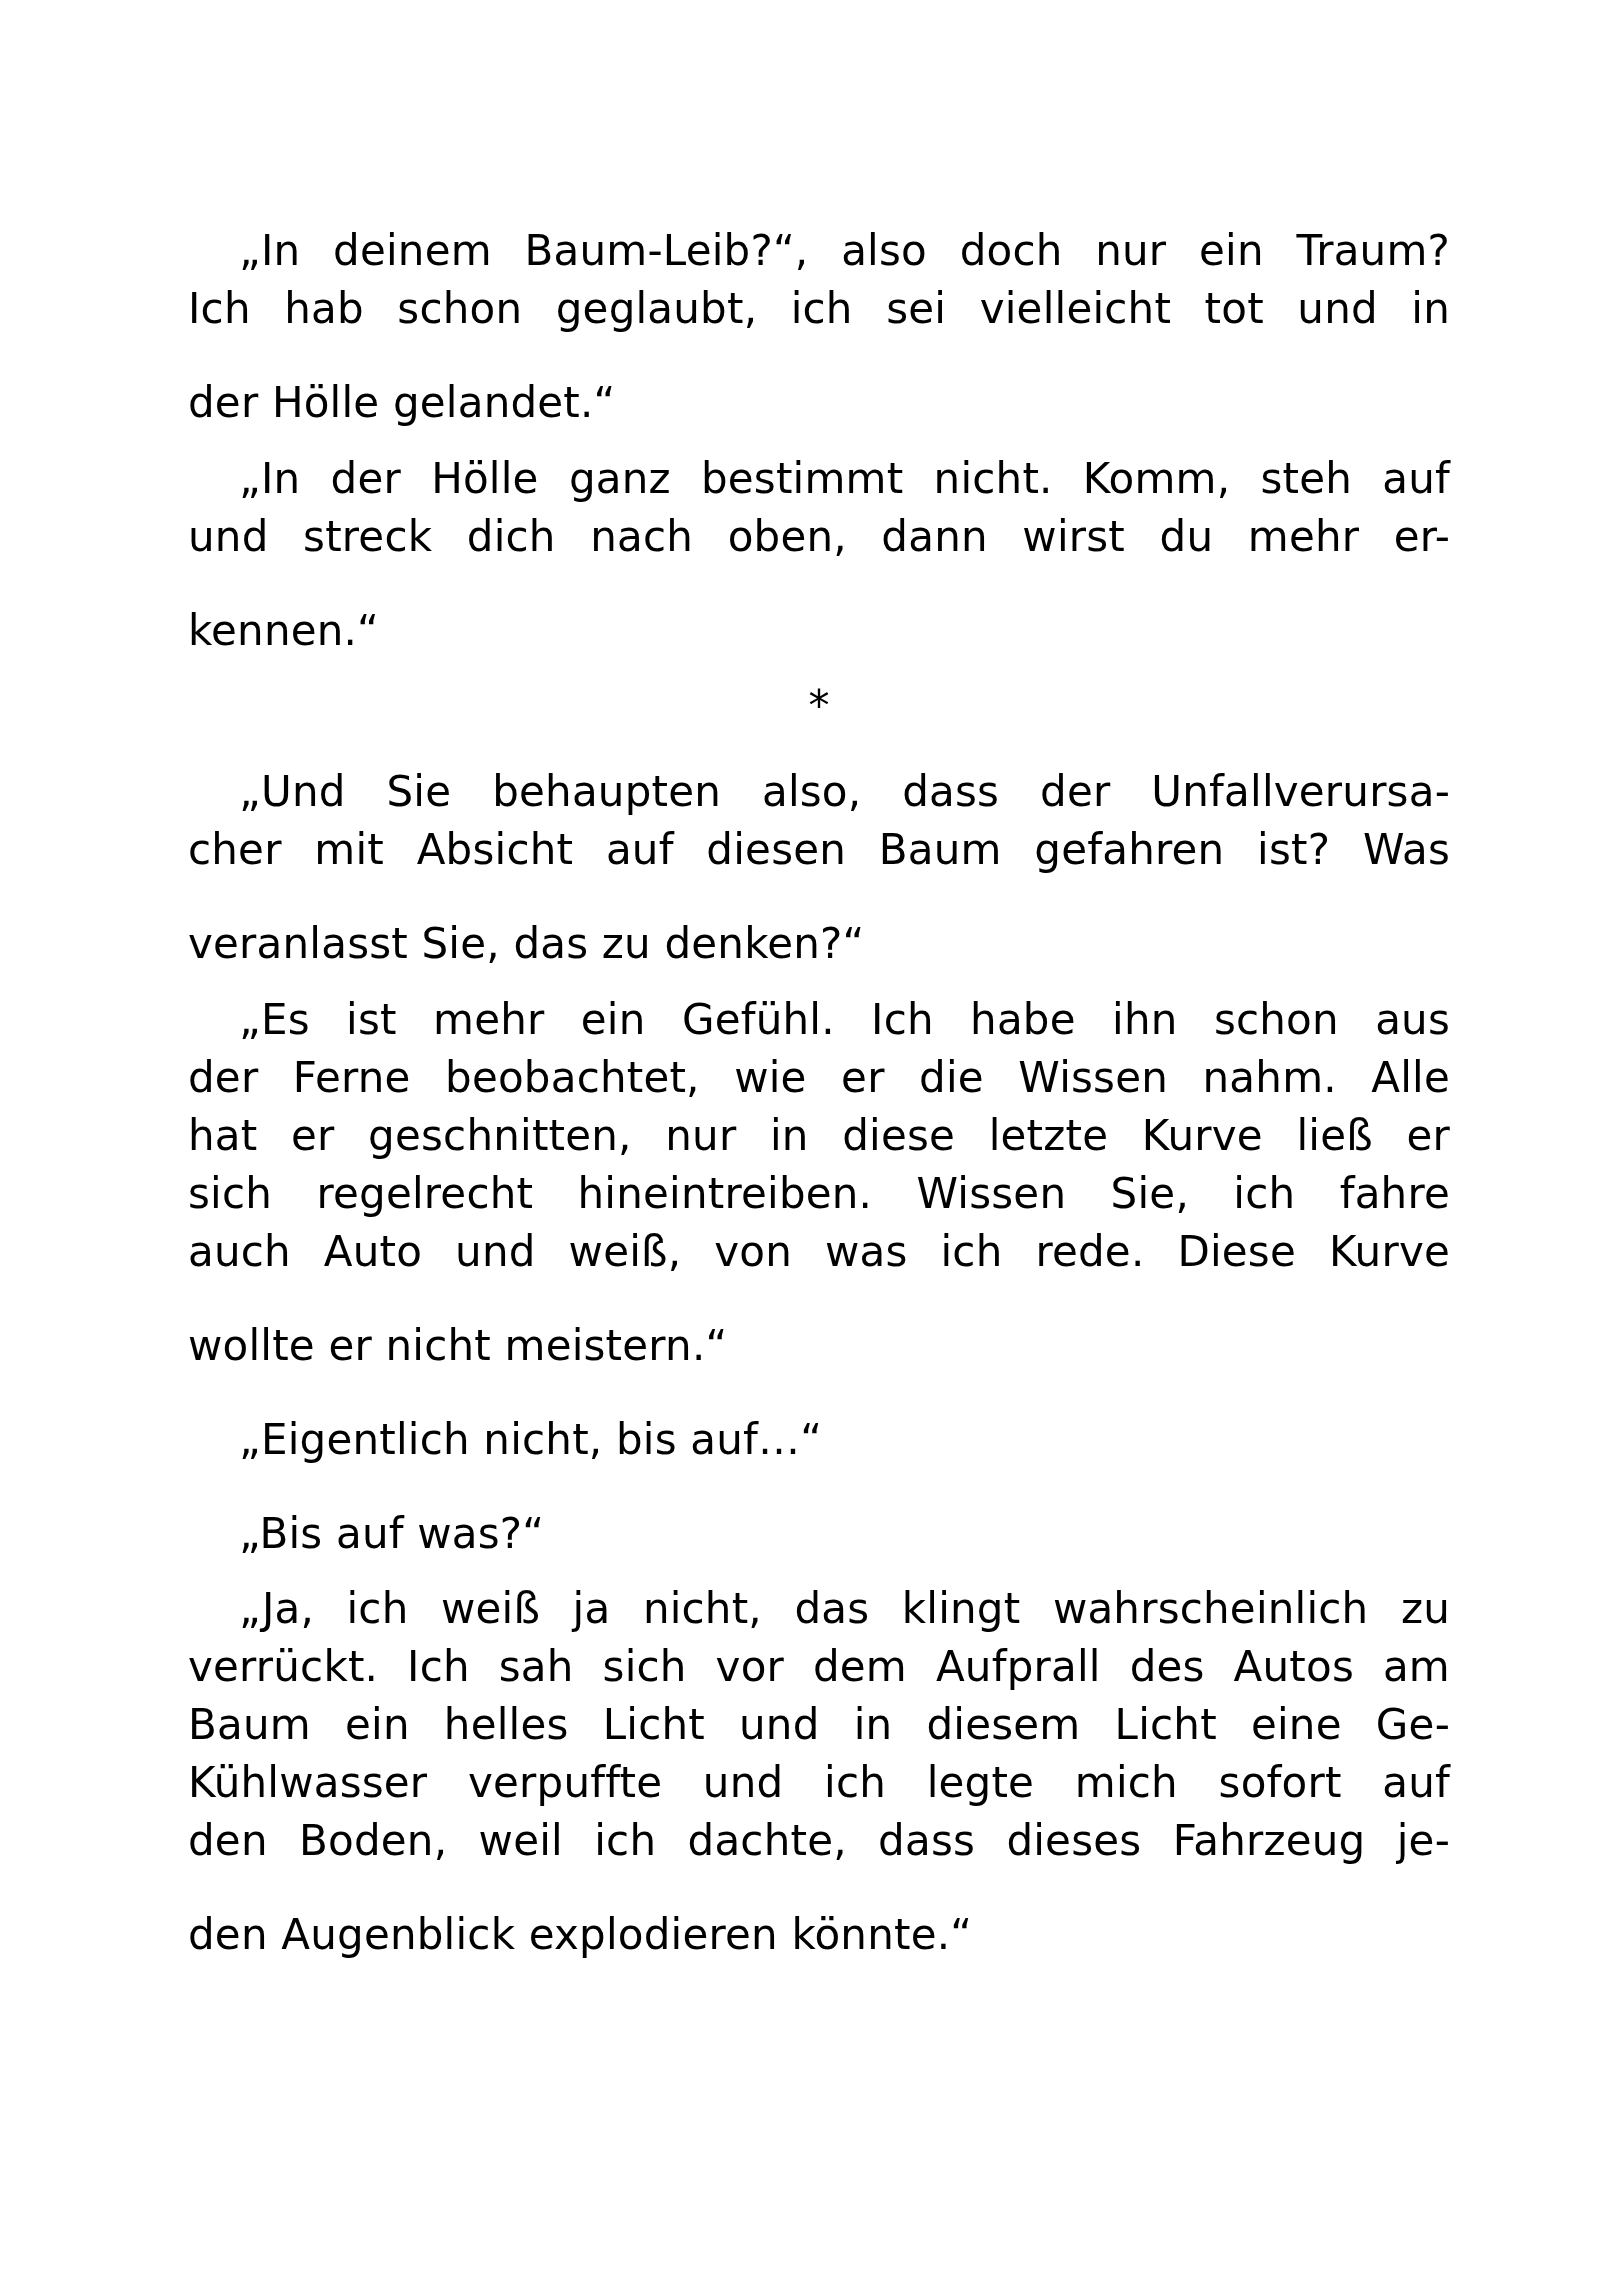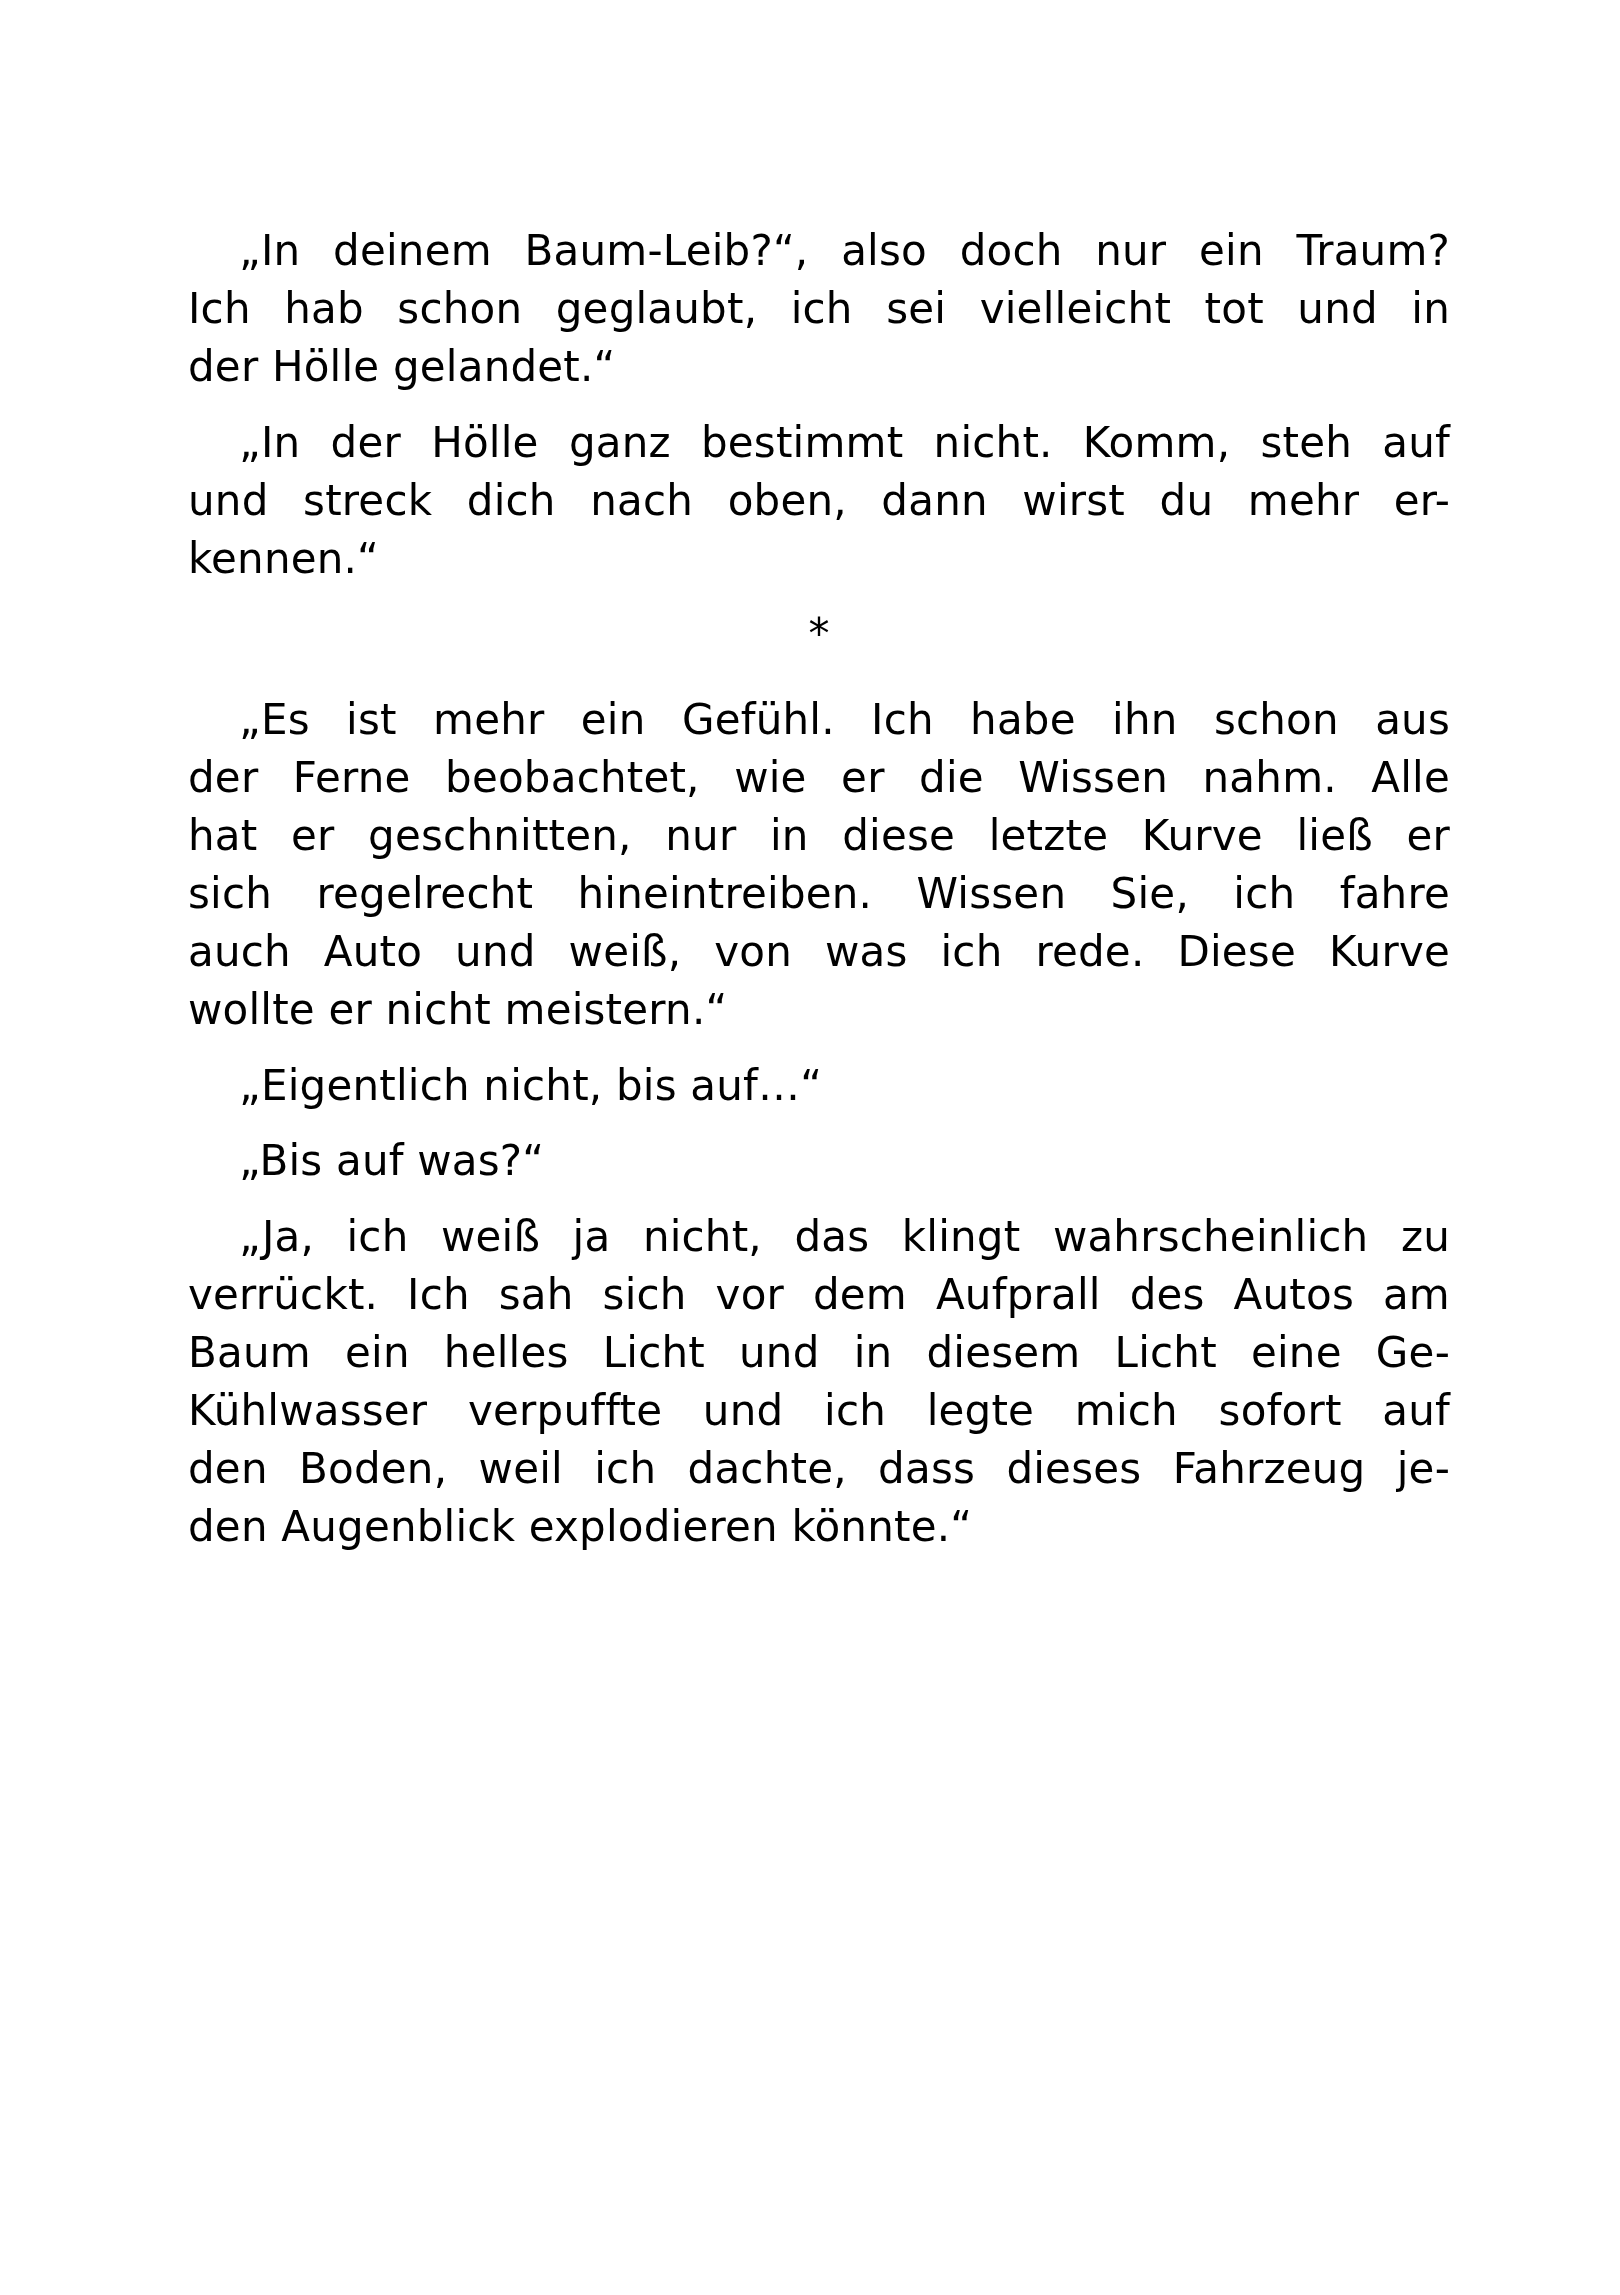"der Hölle gelandet.“" .line.last { margin-top: none -> 36px }
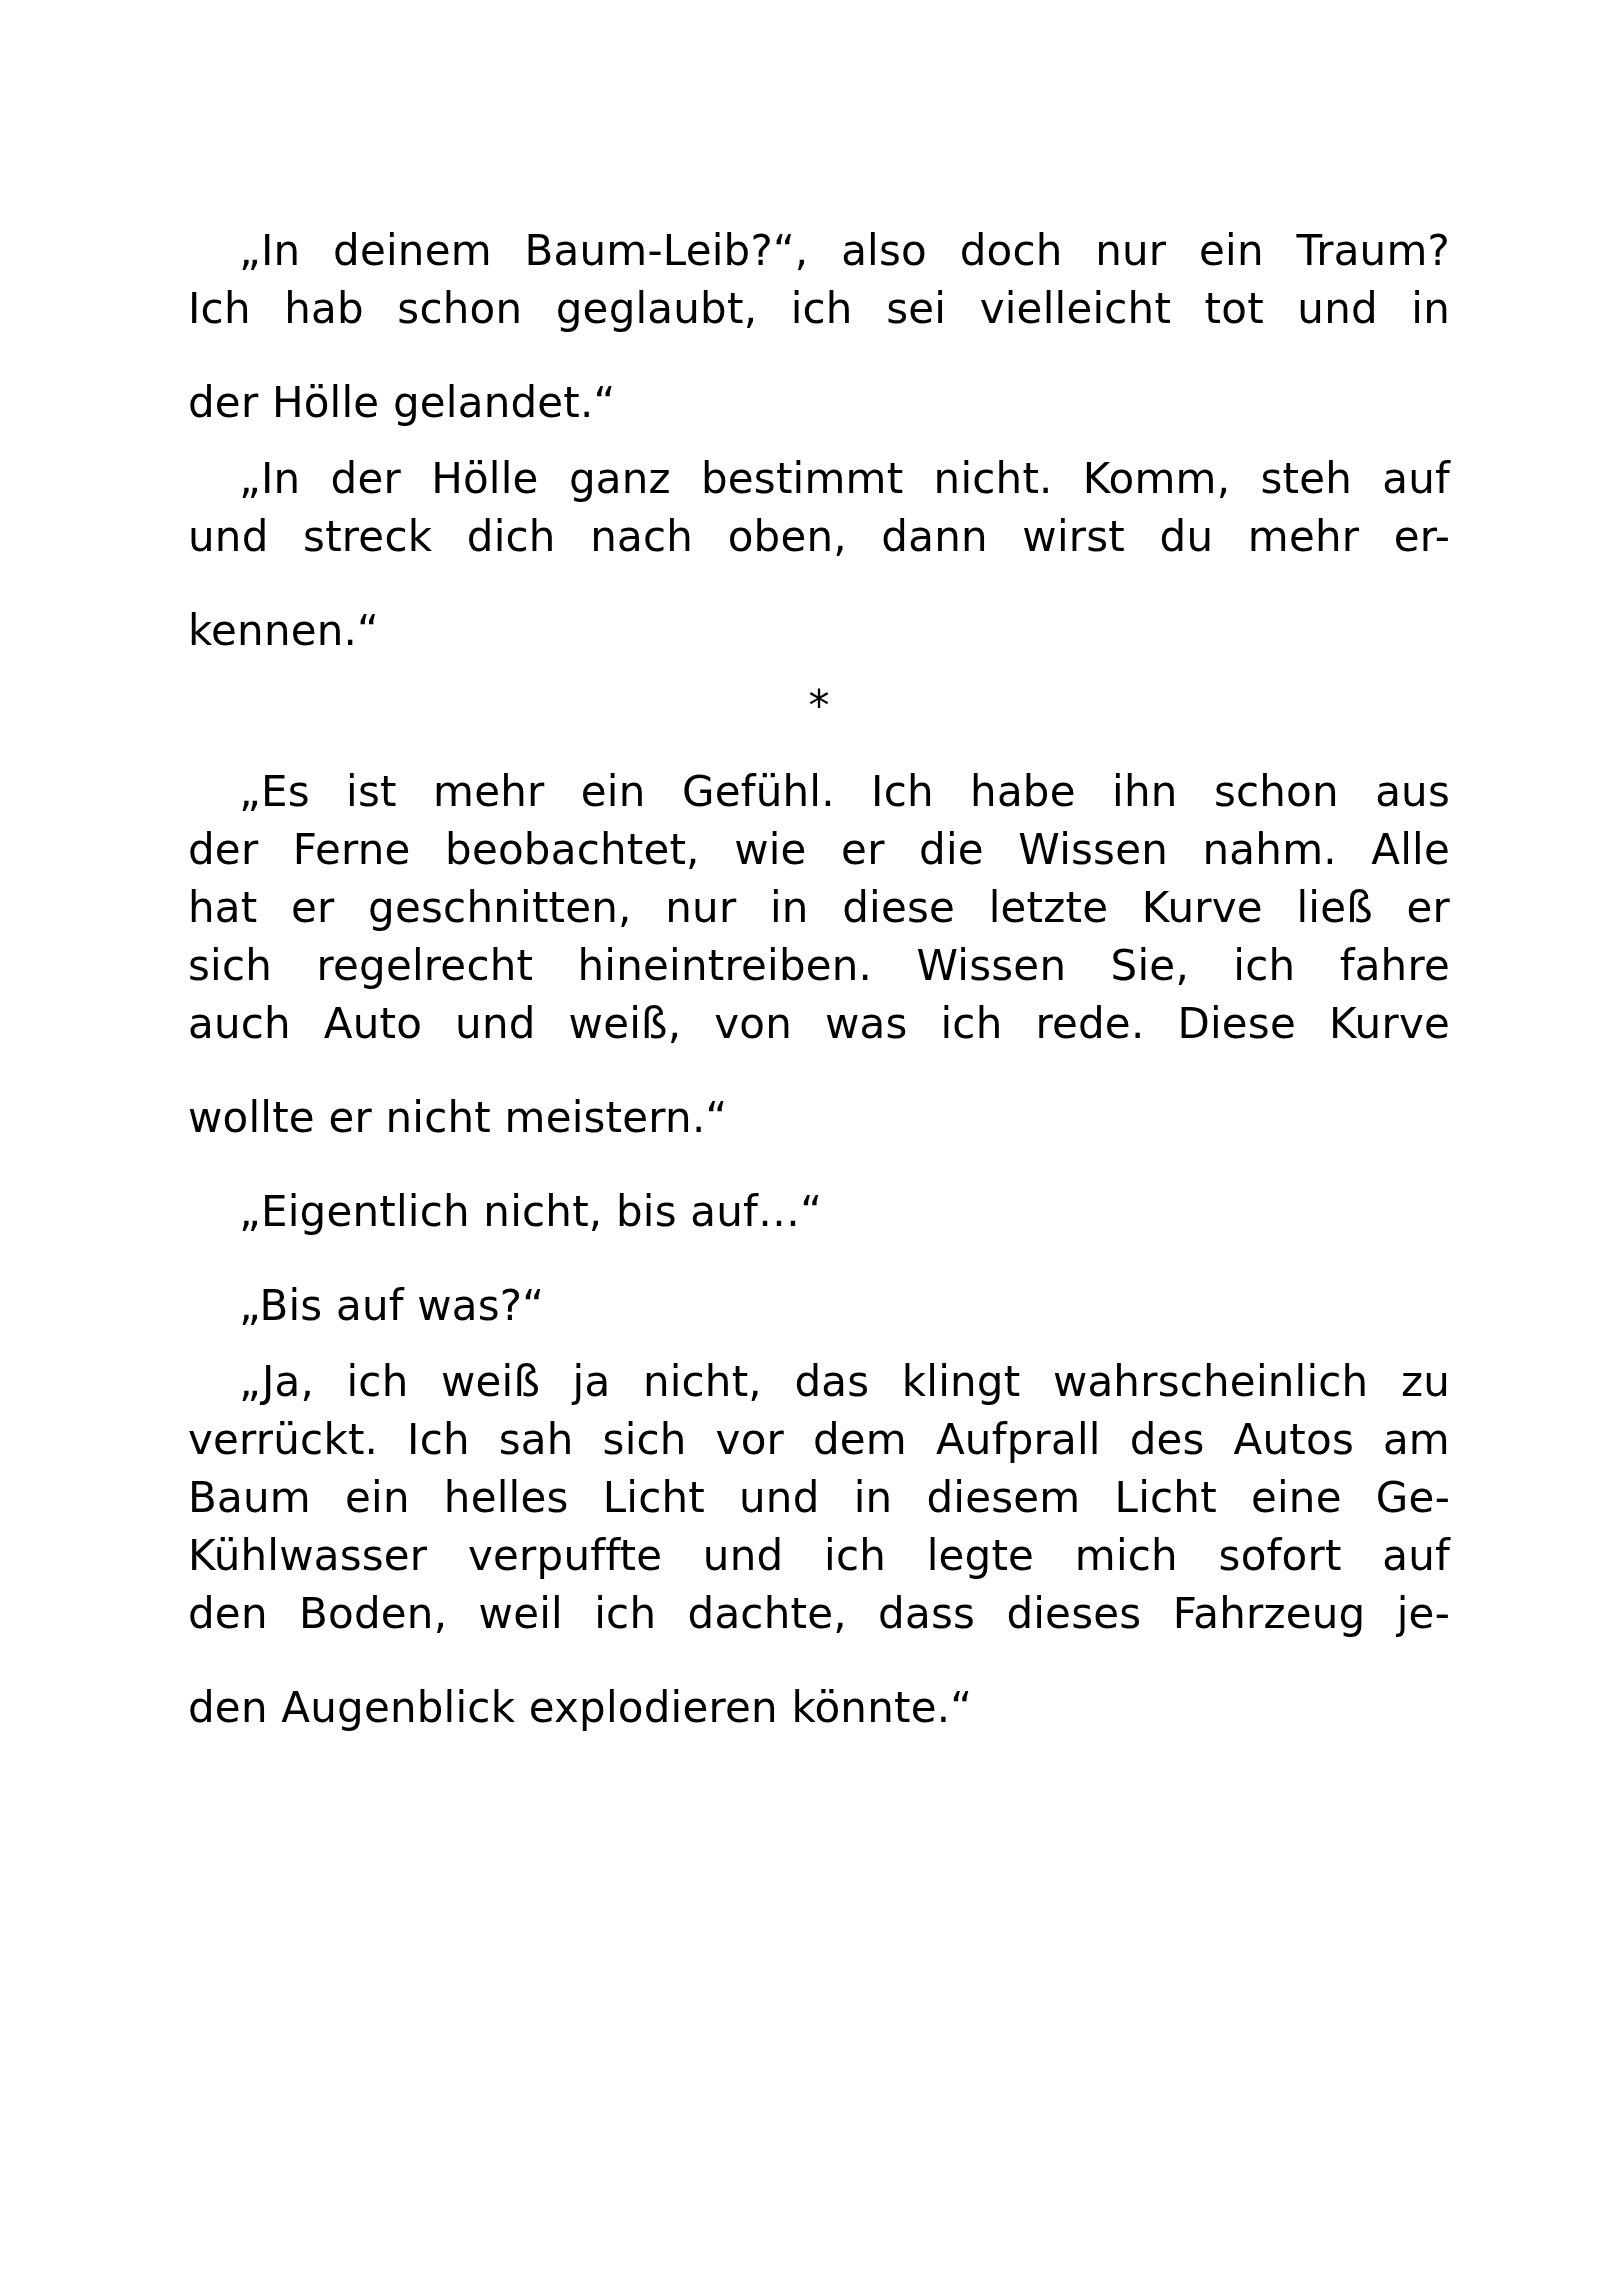"„Und Sie behaupten also, dass" div.para { html: none -> <div> <div>„Und Sie behaupten also, dass der Unfallverursa-</div> <div>cher mit Absicht auf diesen Baum gefahren ist? Was</div> <div>veranlasst Sie, das zu denken?“</div> </div> }
